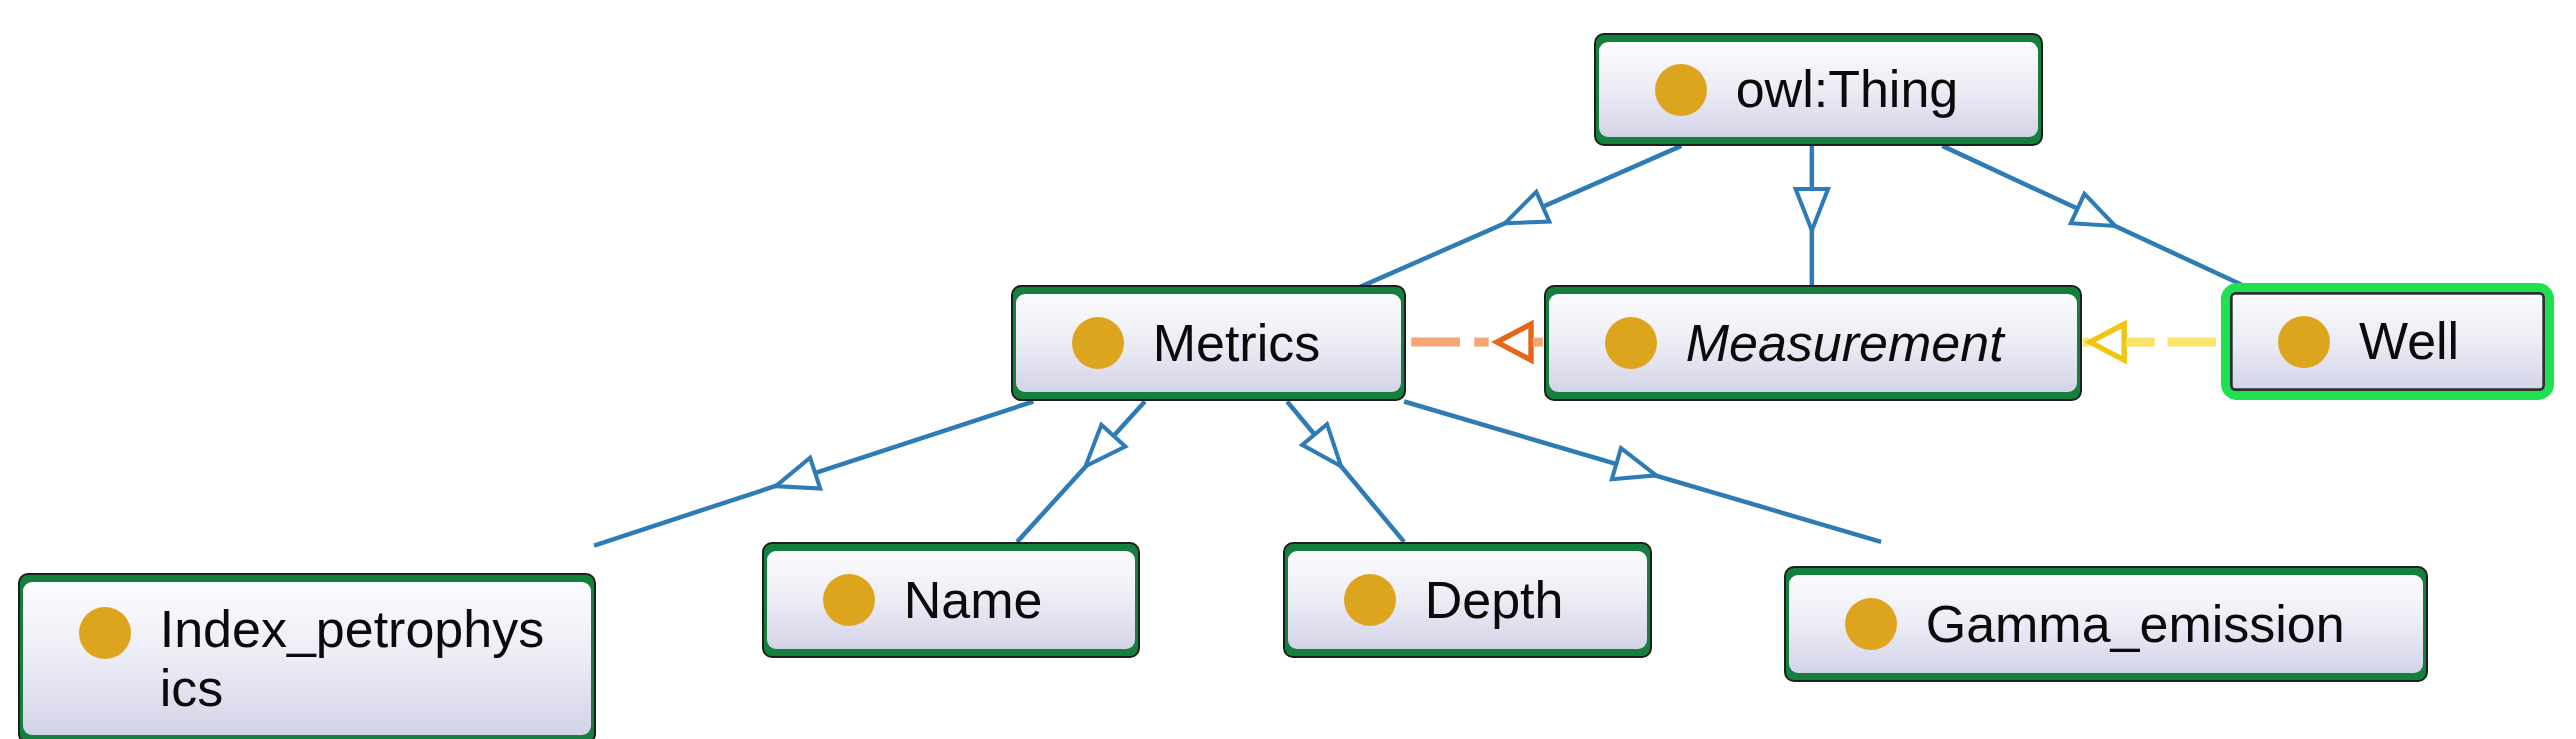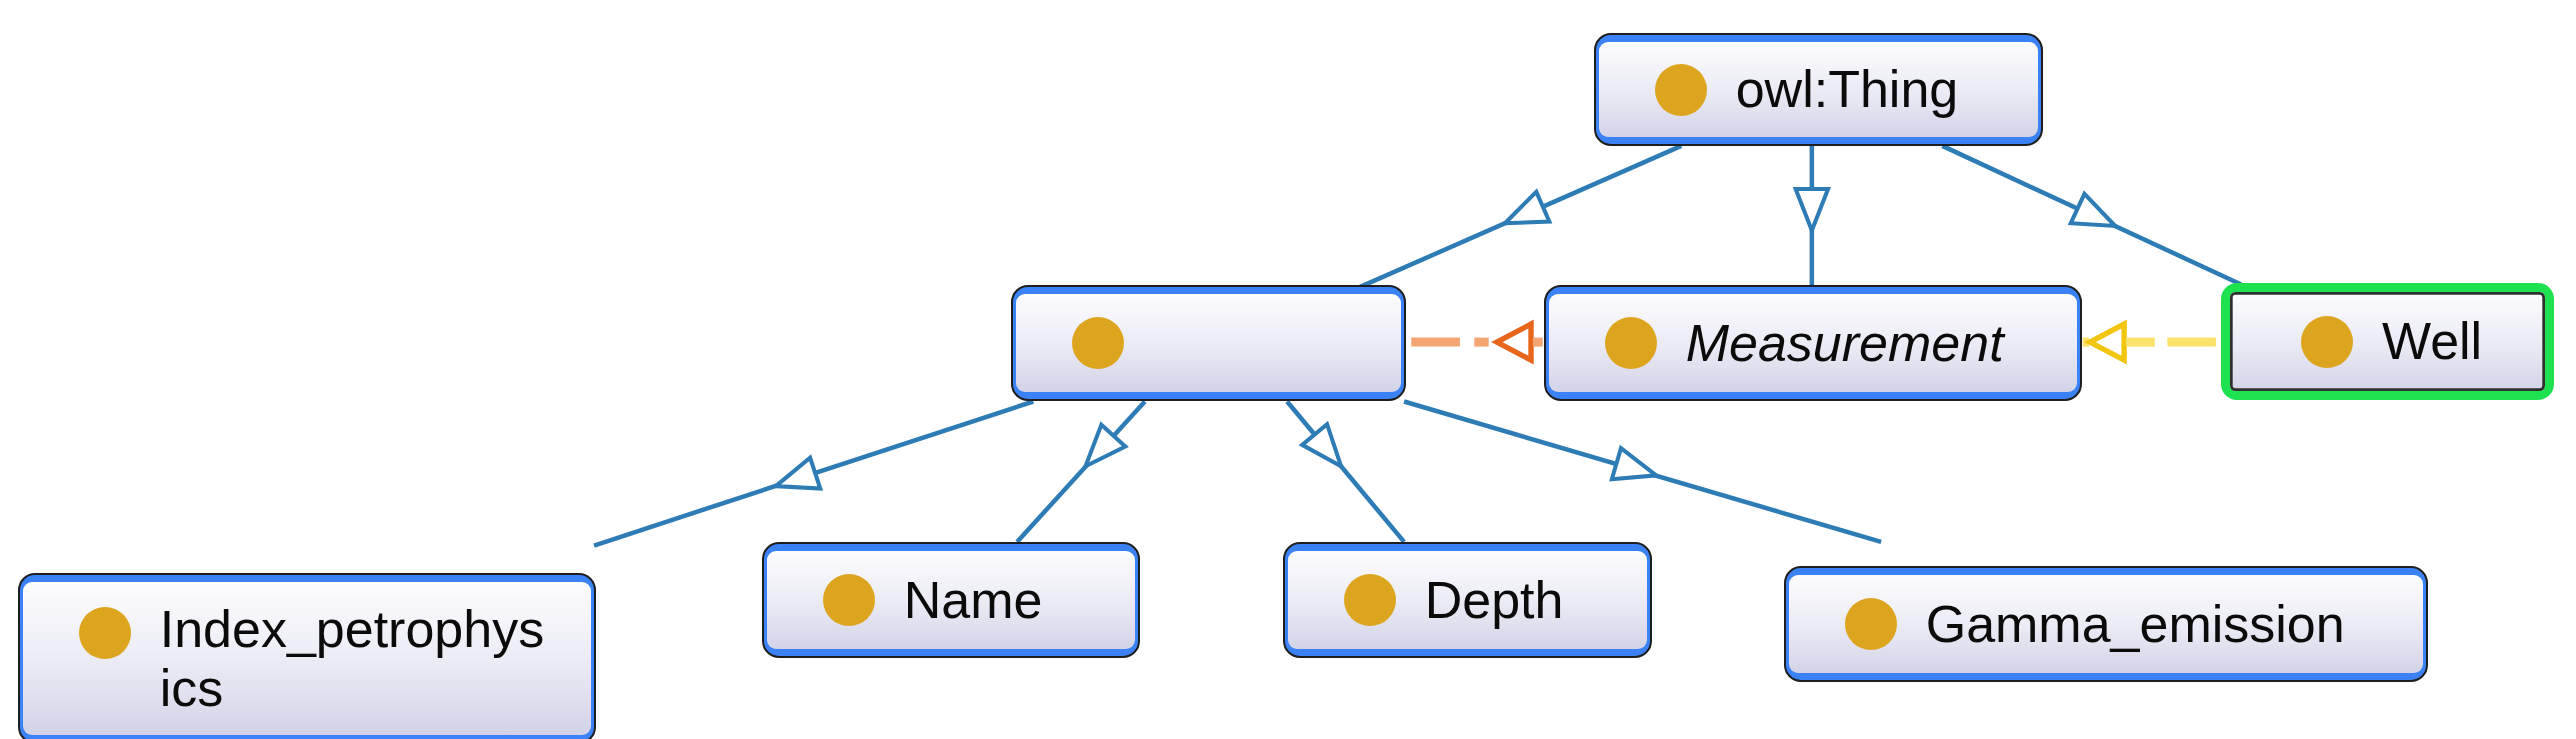"owl:Thing" .node { background: #3b82f6 -> #15803d; border-radius: 17px -> 10px }
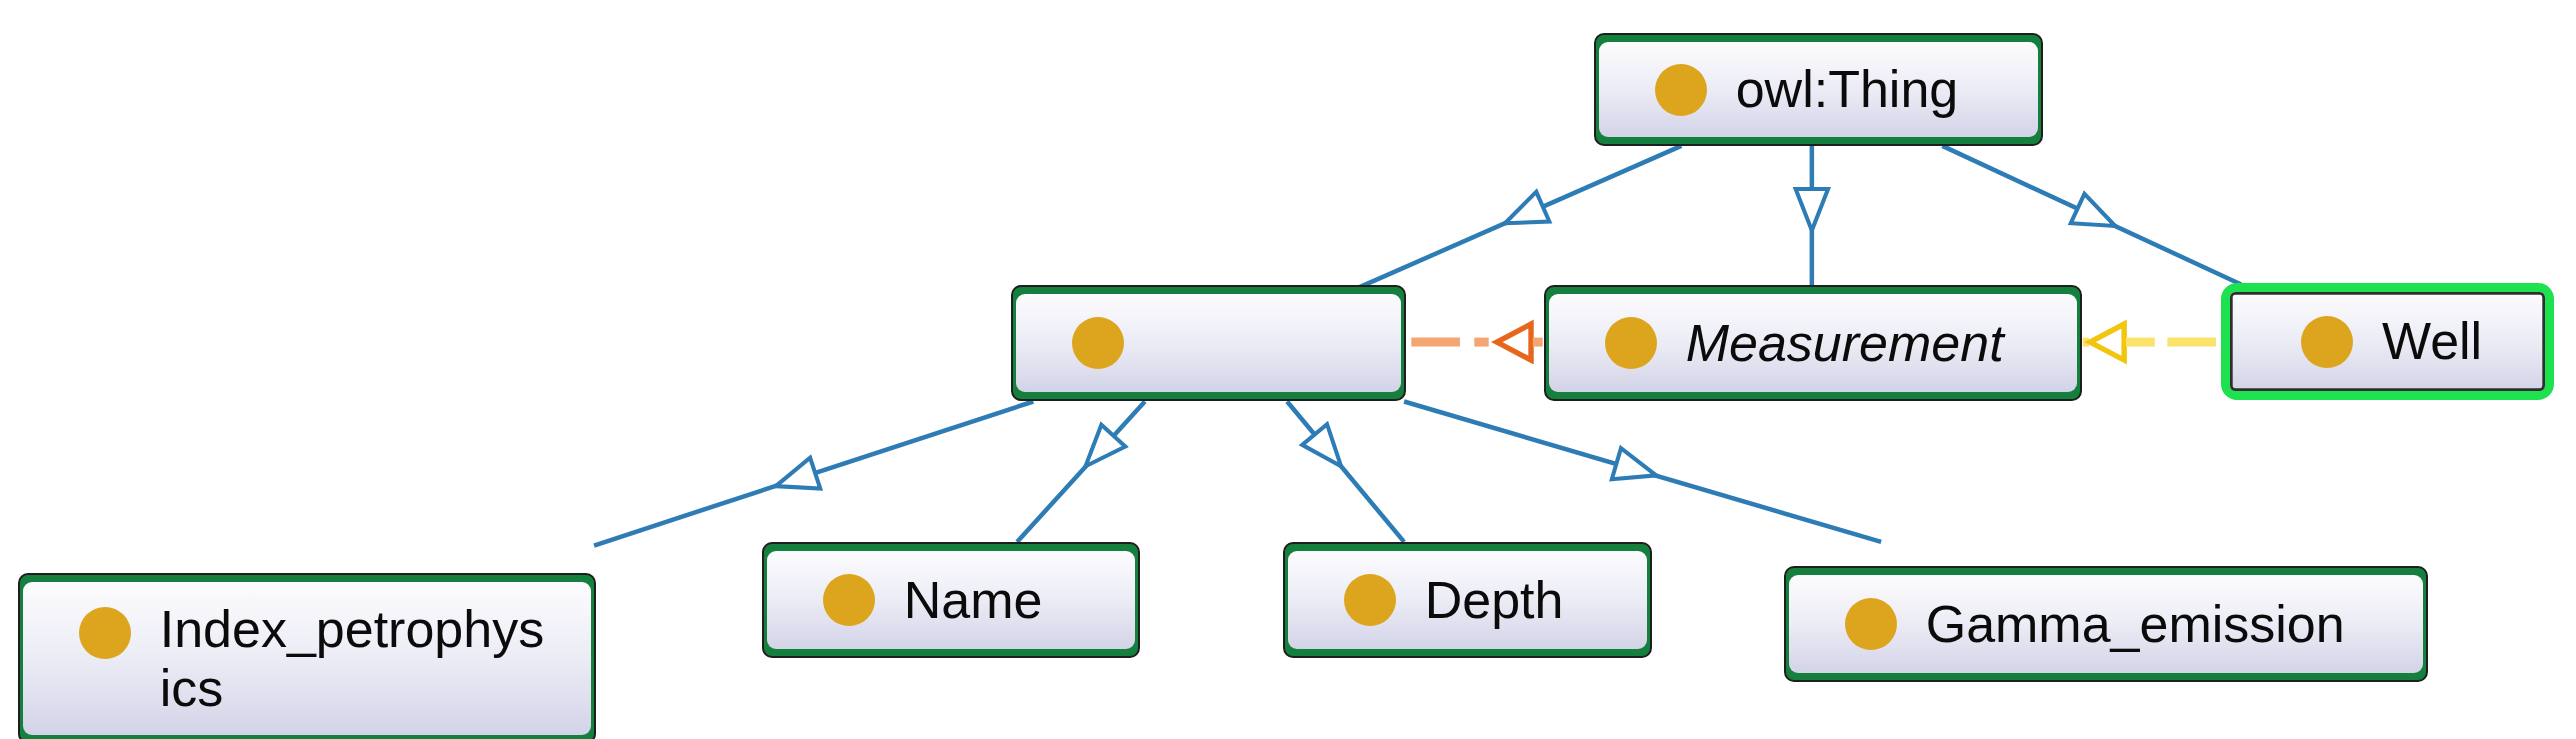"Metrics" span.lbl { html: none -> <span>Metrics</span> }
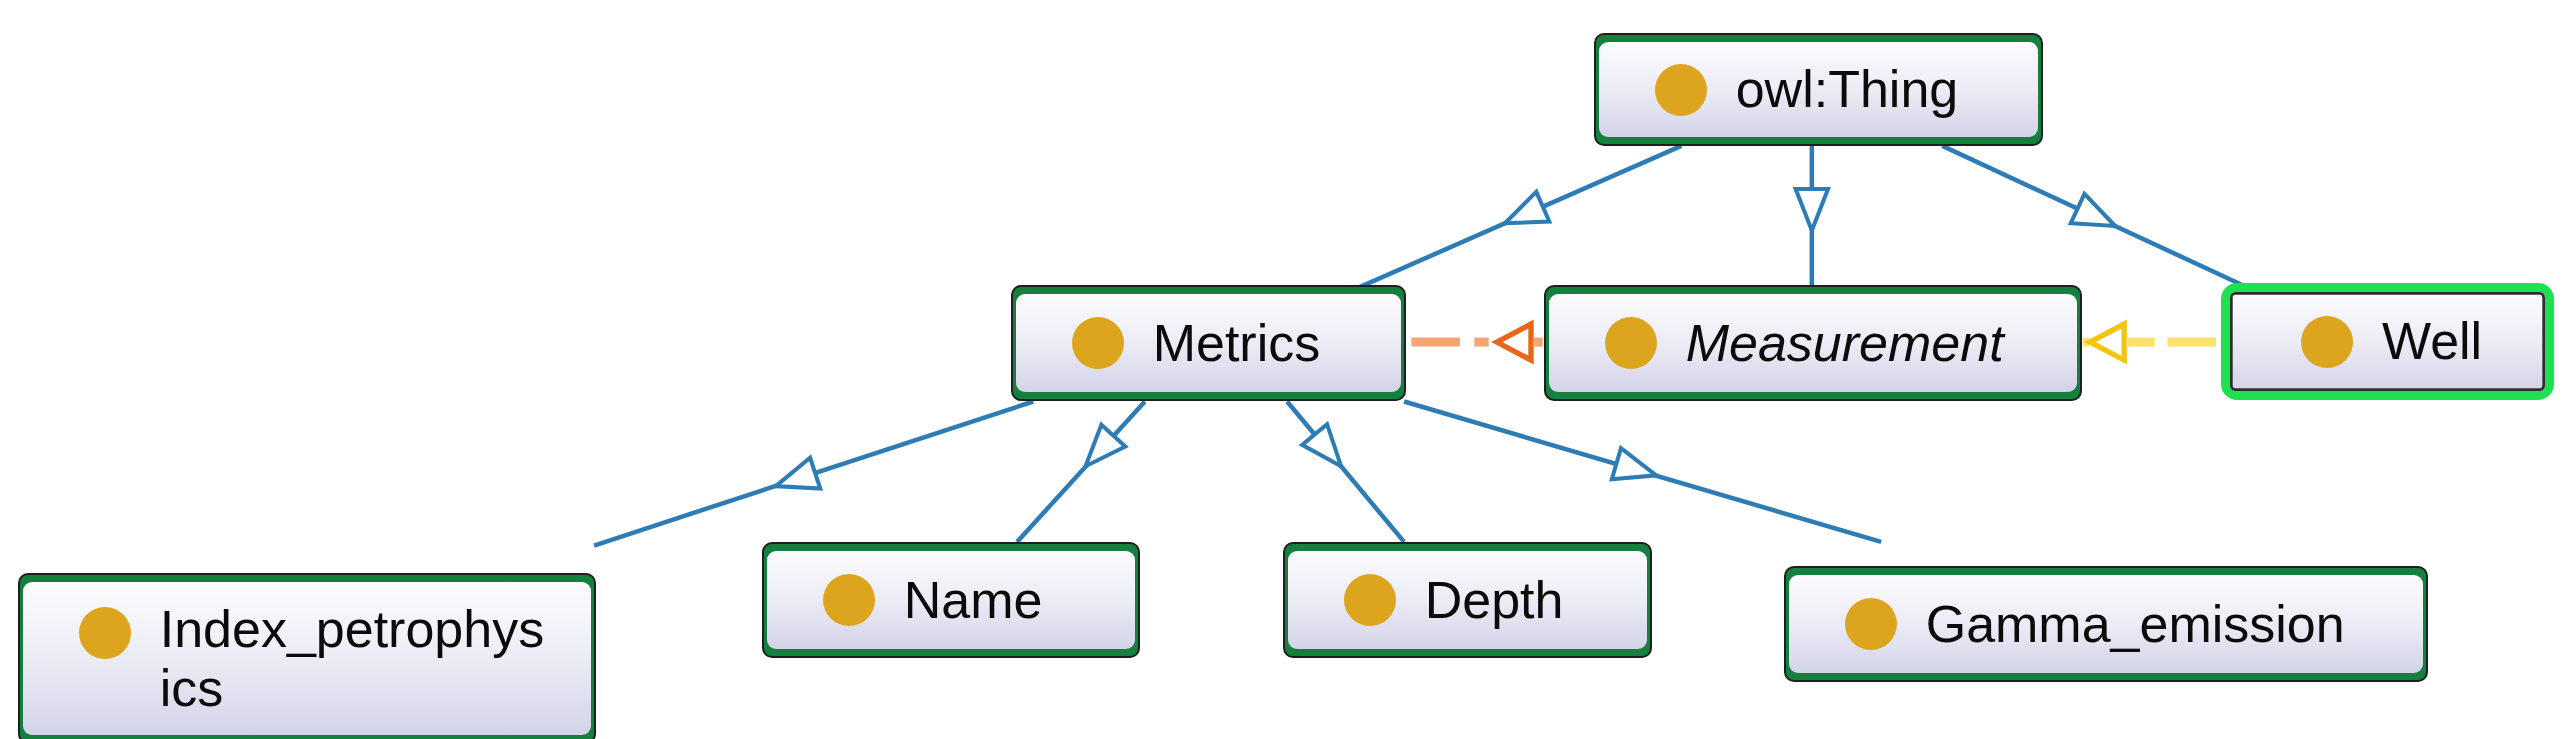"Well" .node-well .node-inner { padding-left: 71px -> 48px }
